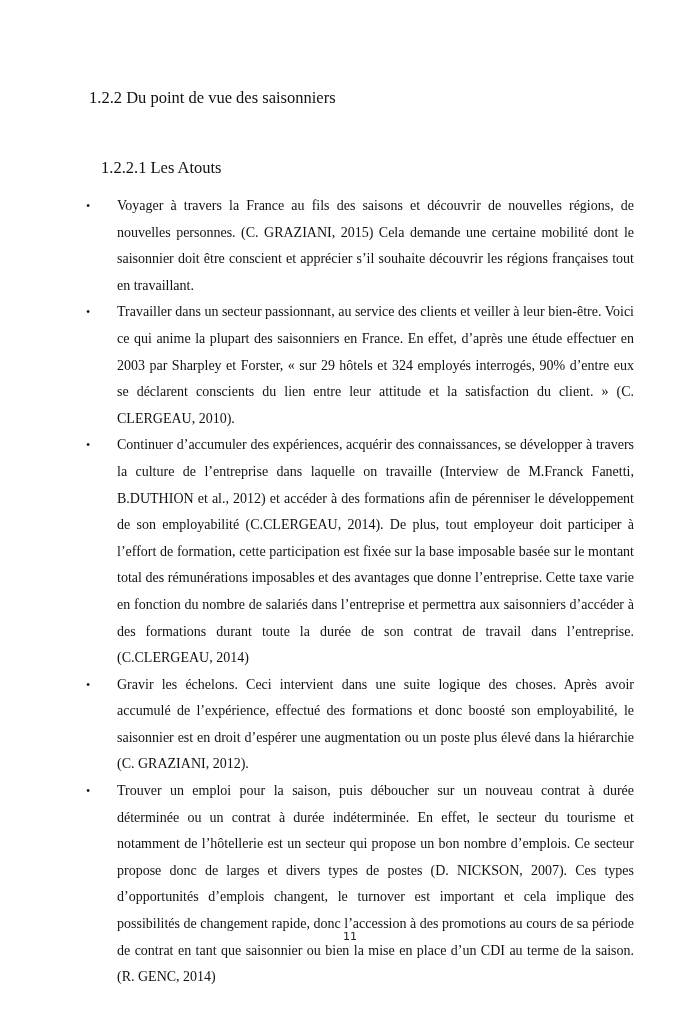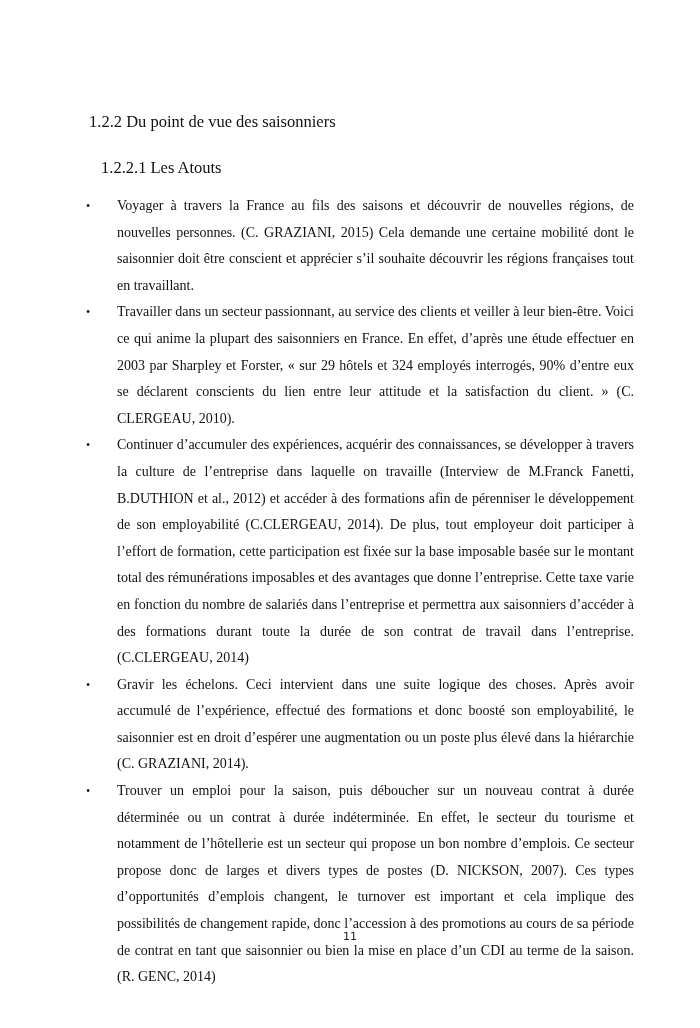"1.2.2 Du point de vue" .h2 { margin-top: 24px -> none }
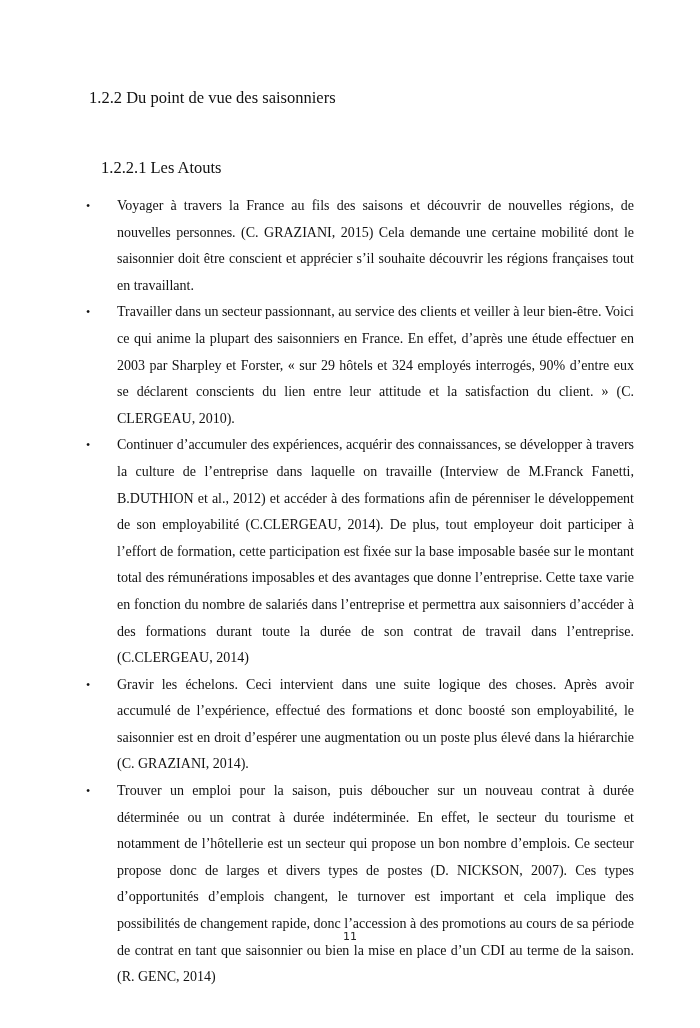"Gravir les échelons. Ceci intervient" span { text: 2014 -> 2012 }
